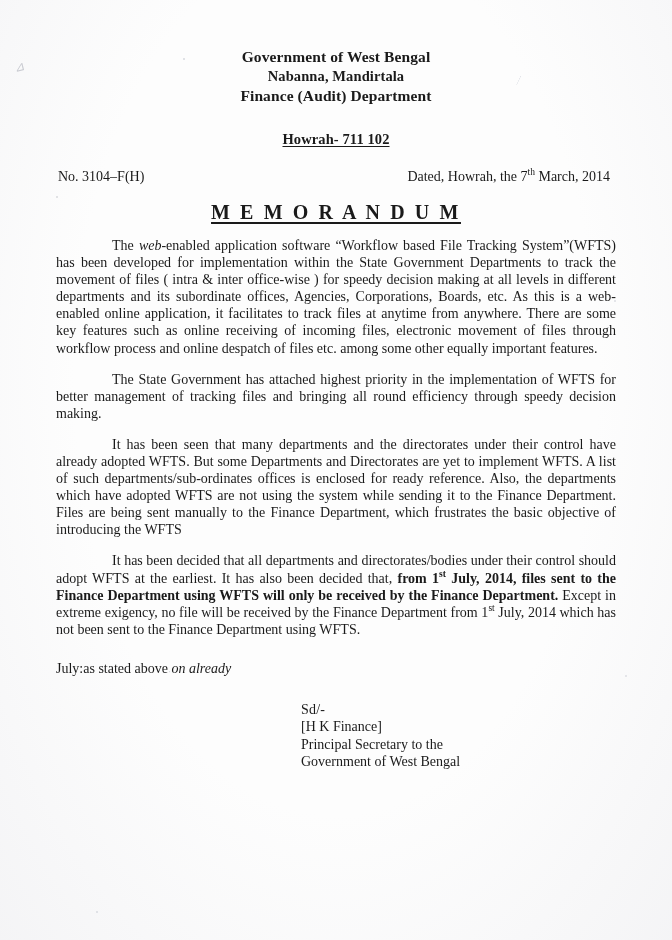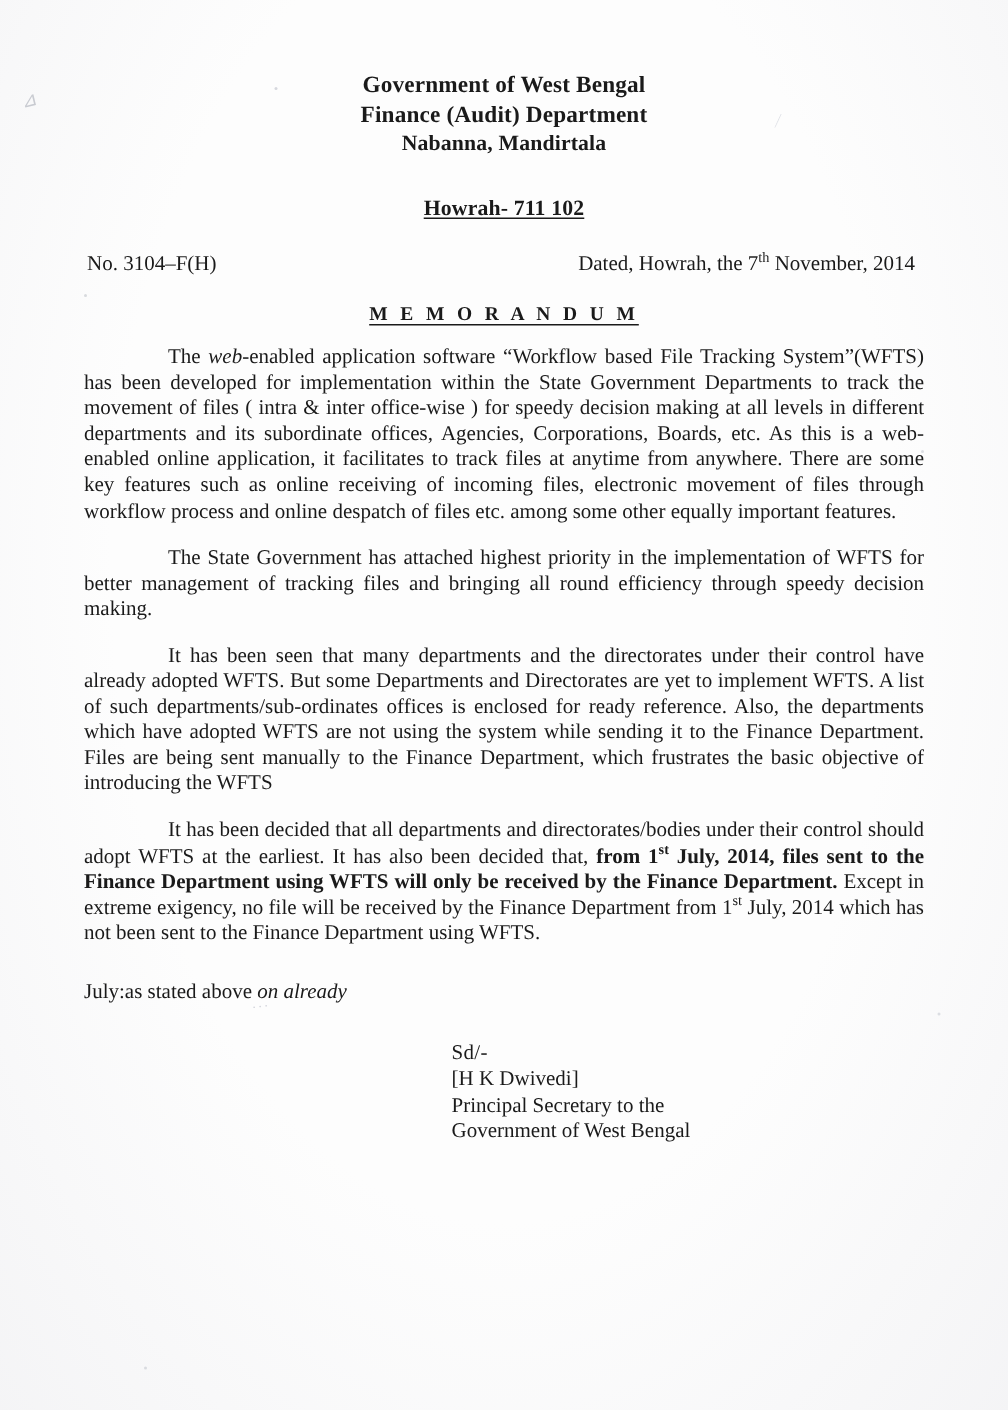"Finance (Audit) Department" div { order: before "Nabanna, Mandirtala" -> after "Nabanna, Mandirtala" }
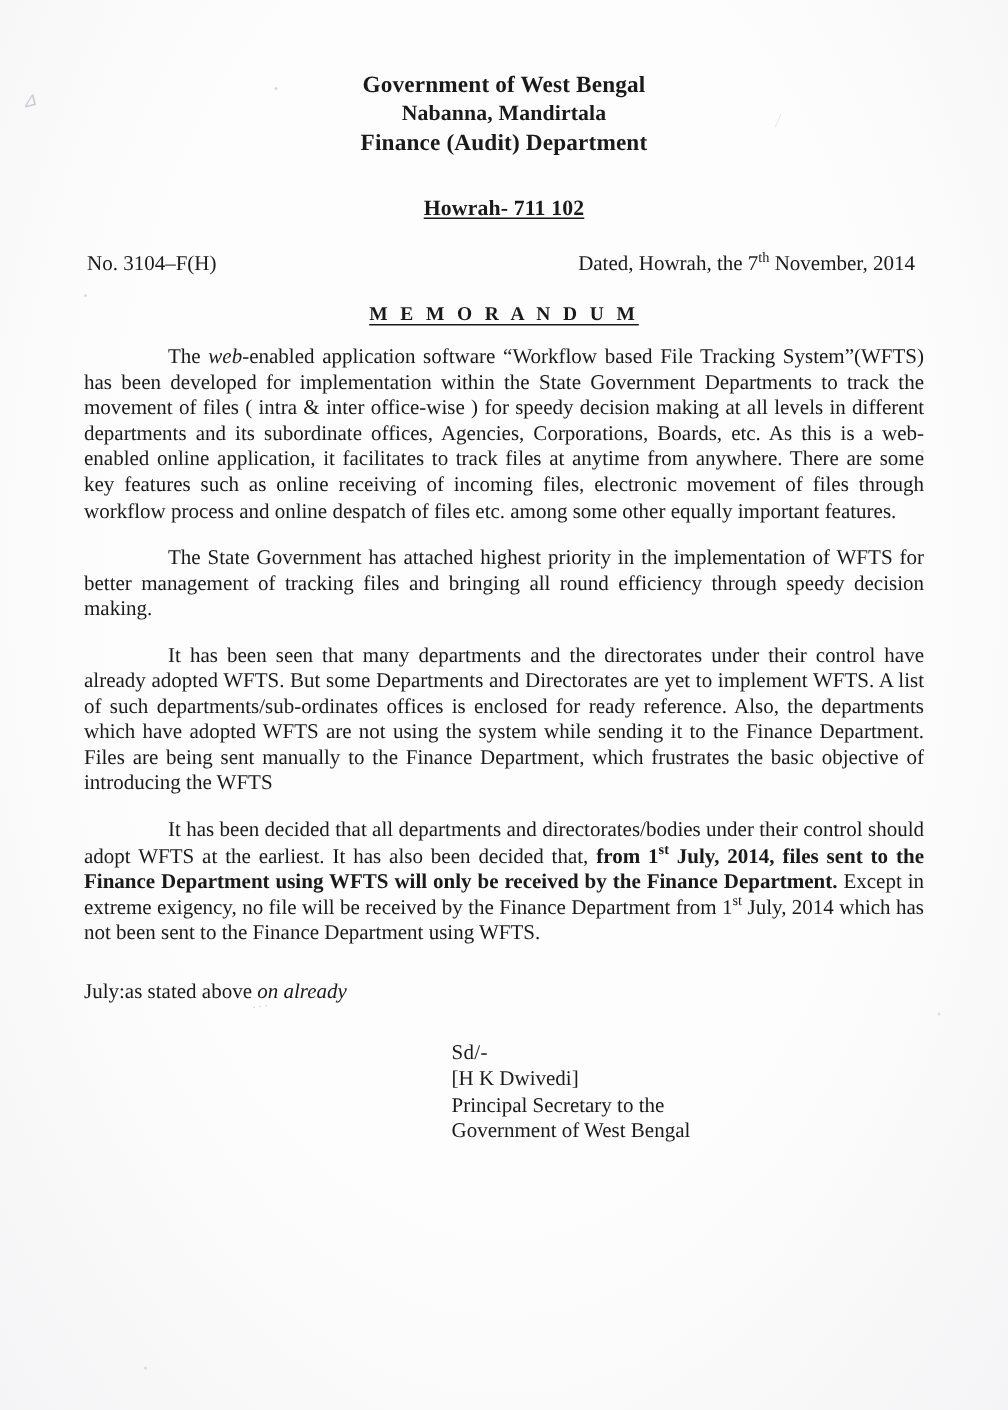"November, 2014" span { text: November -> March }
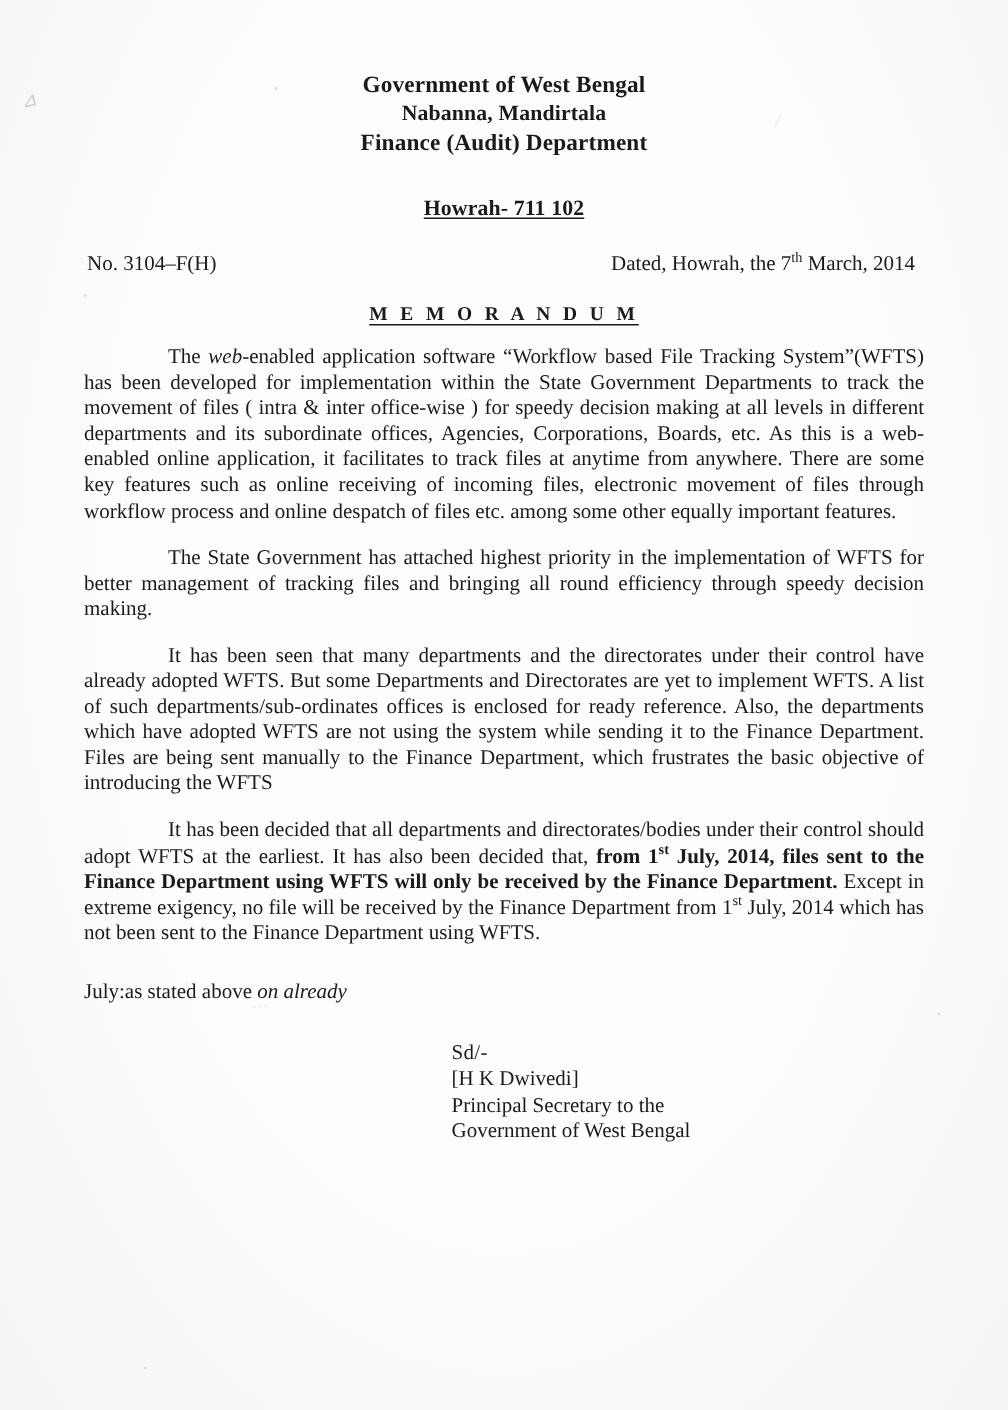"M E M O R" .memo-title { font-size: 13px -> 20px }
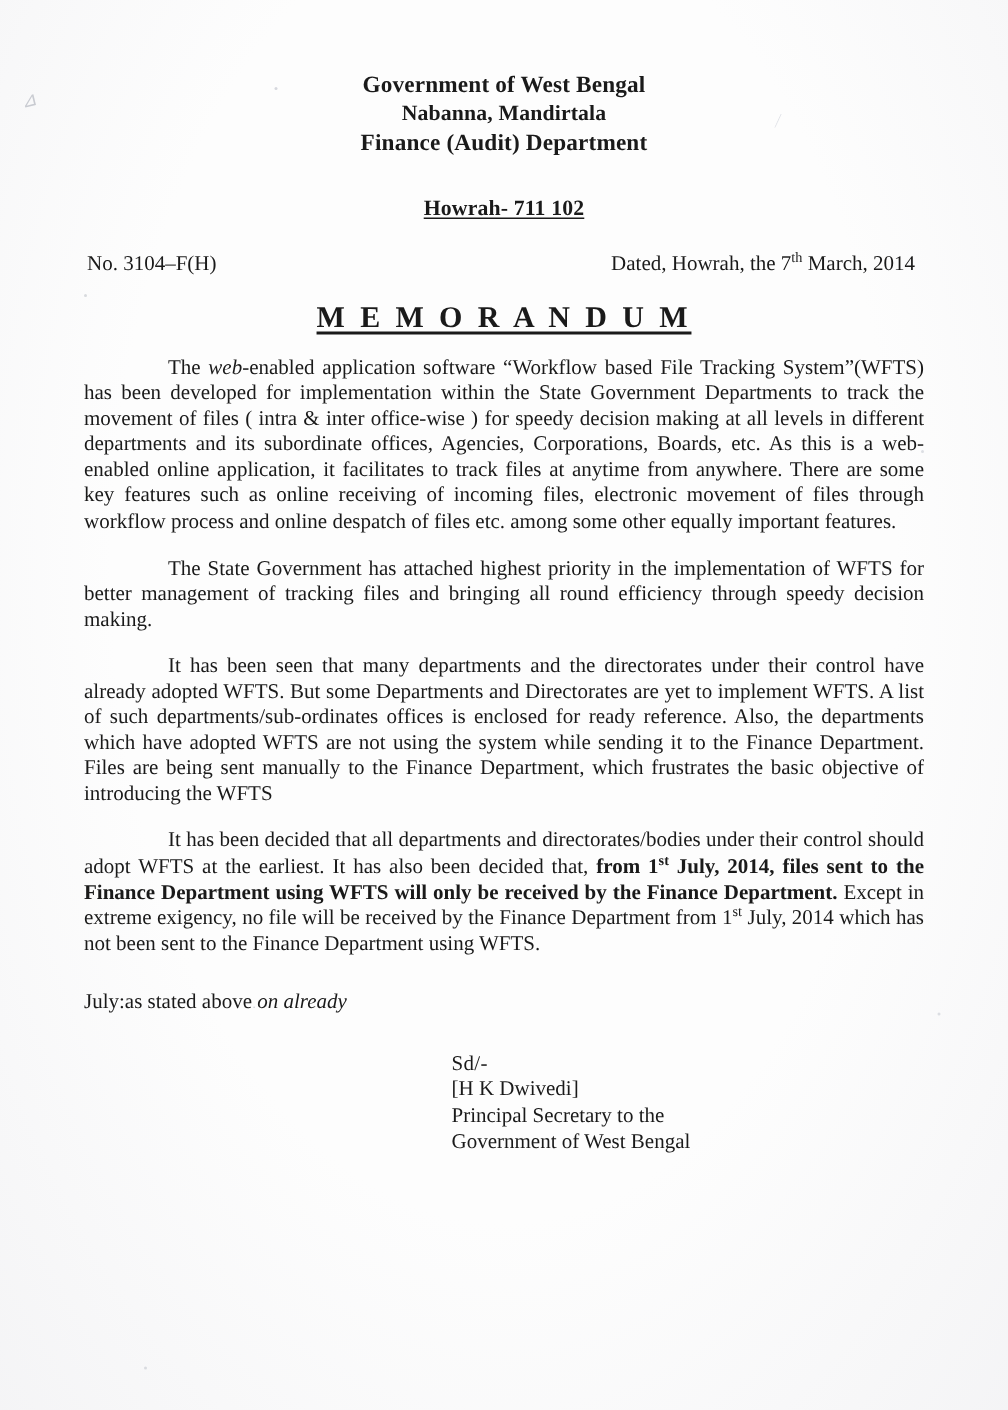"[H K Dwivedi]" div { text: Dwivedi -> Finance }
